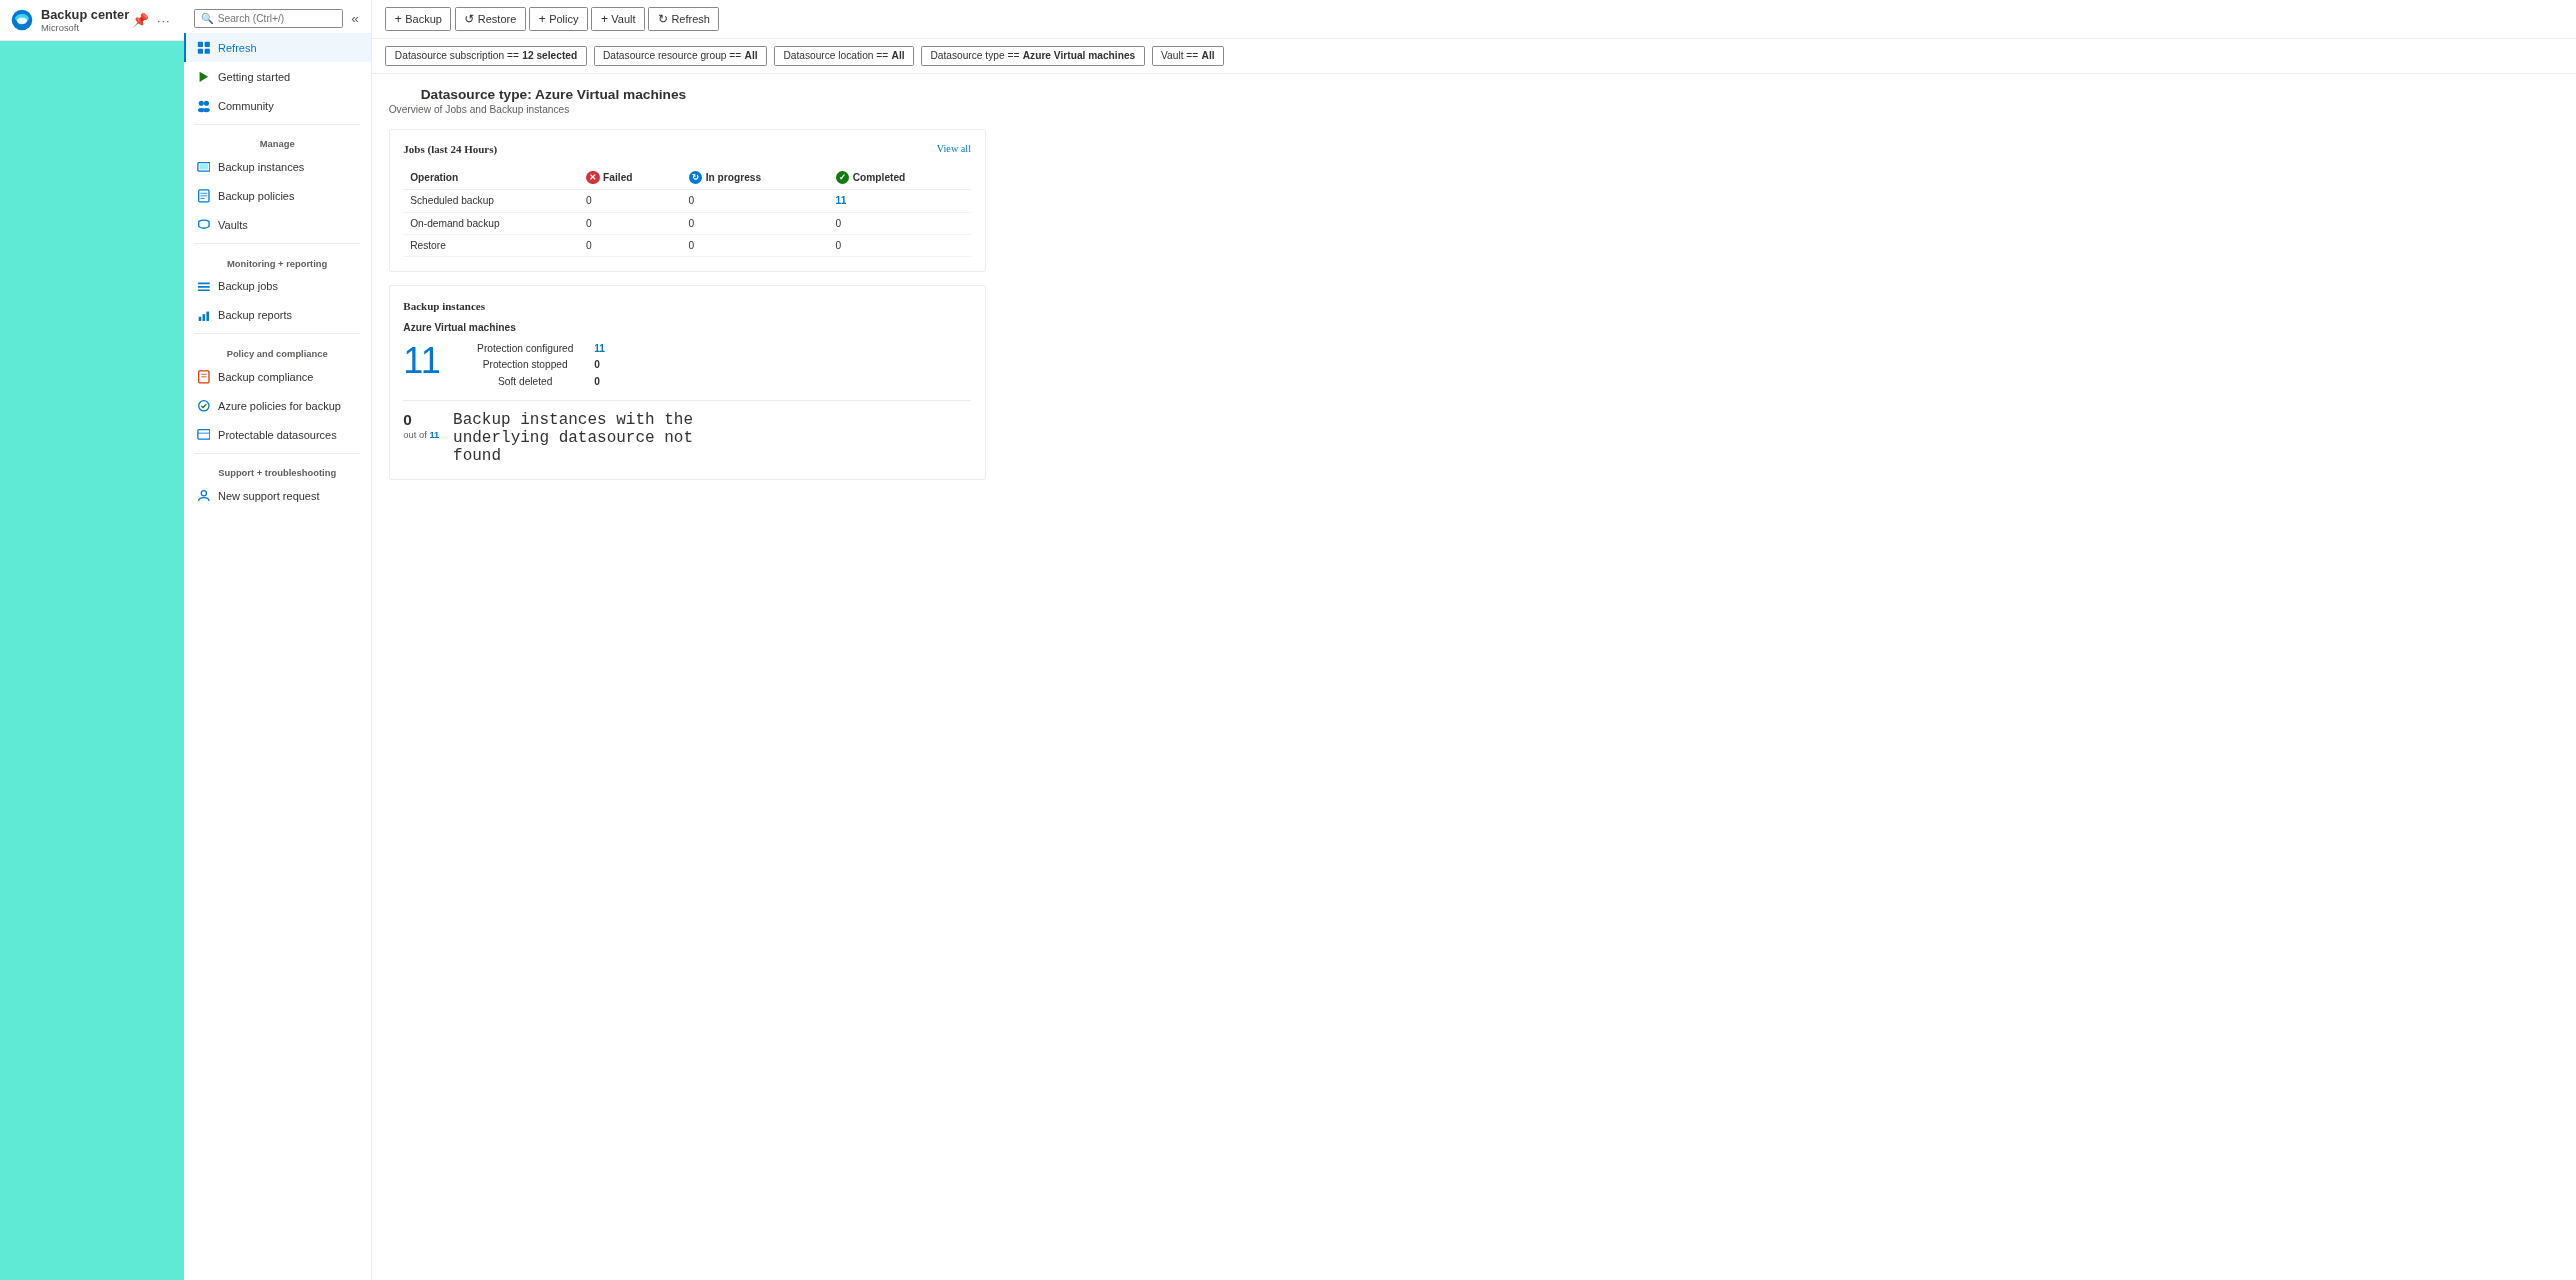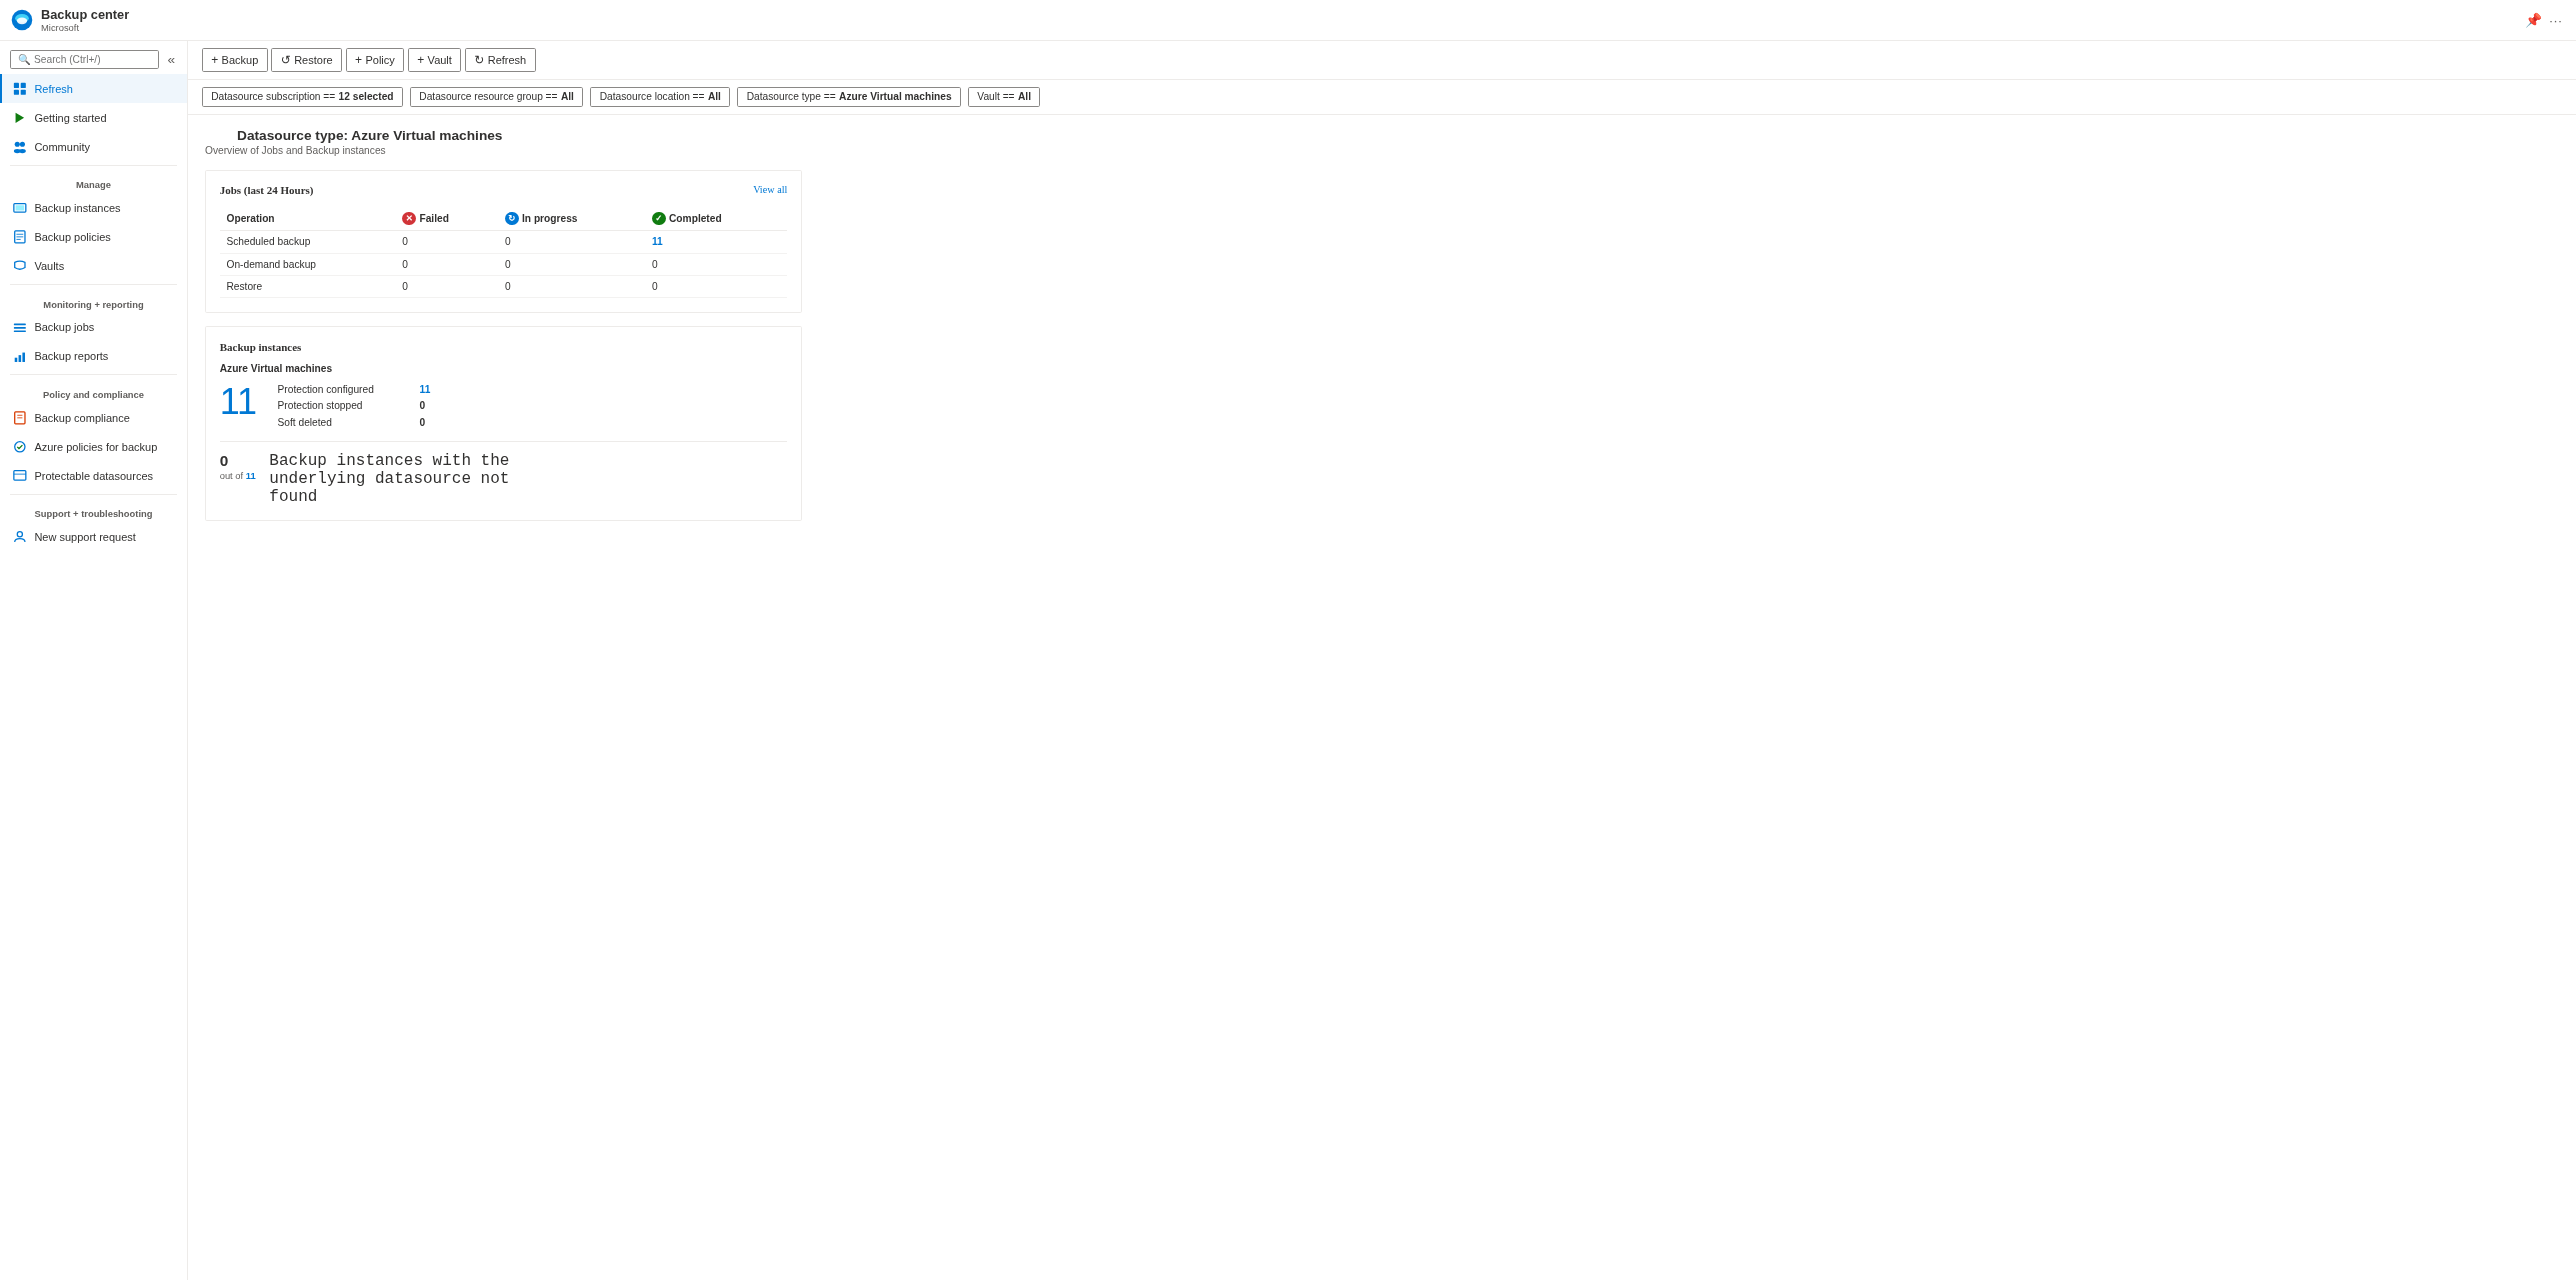"Backup center" .app-container { flex-direction: column -> none }
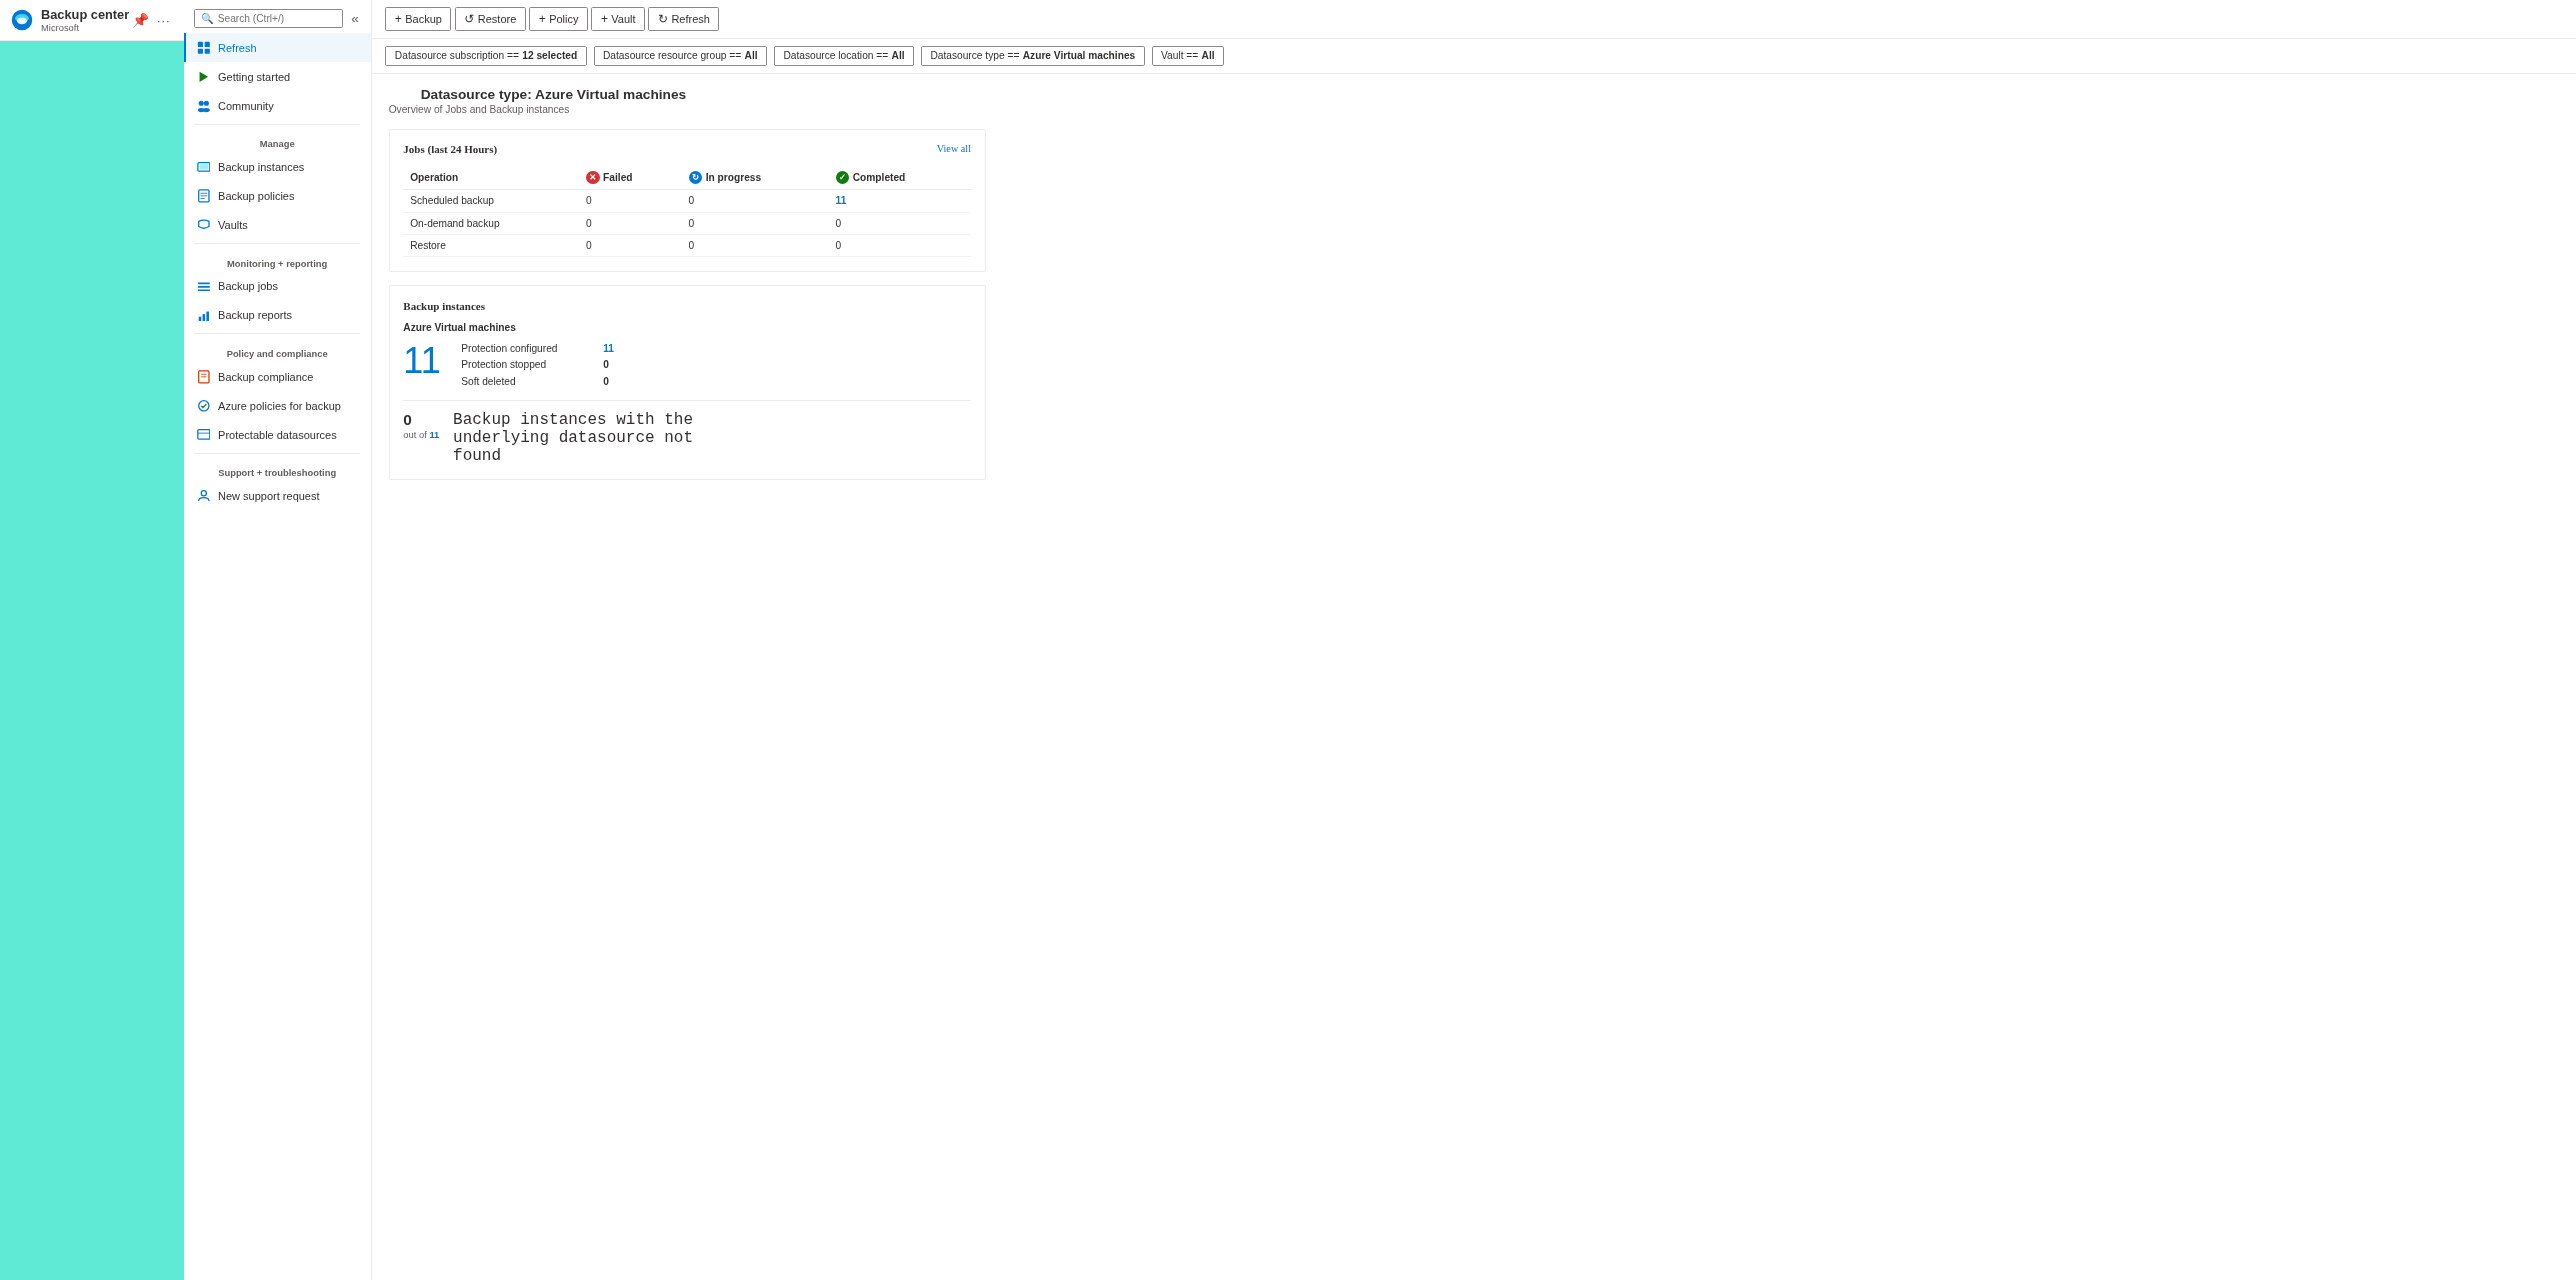"Protection configured" .detail-row { gap: 14px -> 5px; text-align: none -> center }
